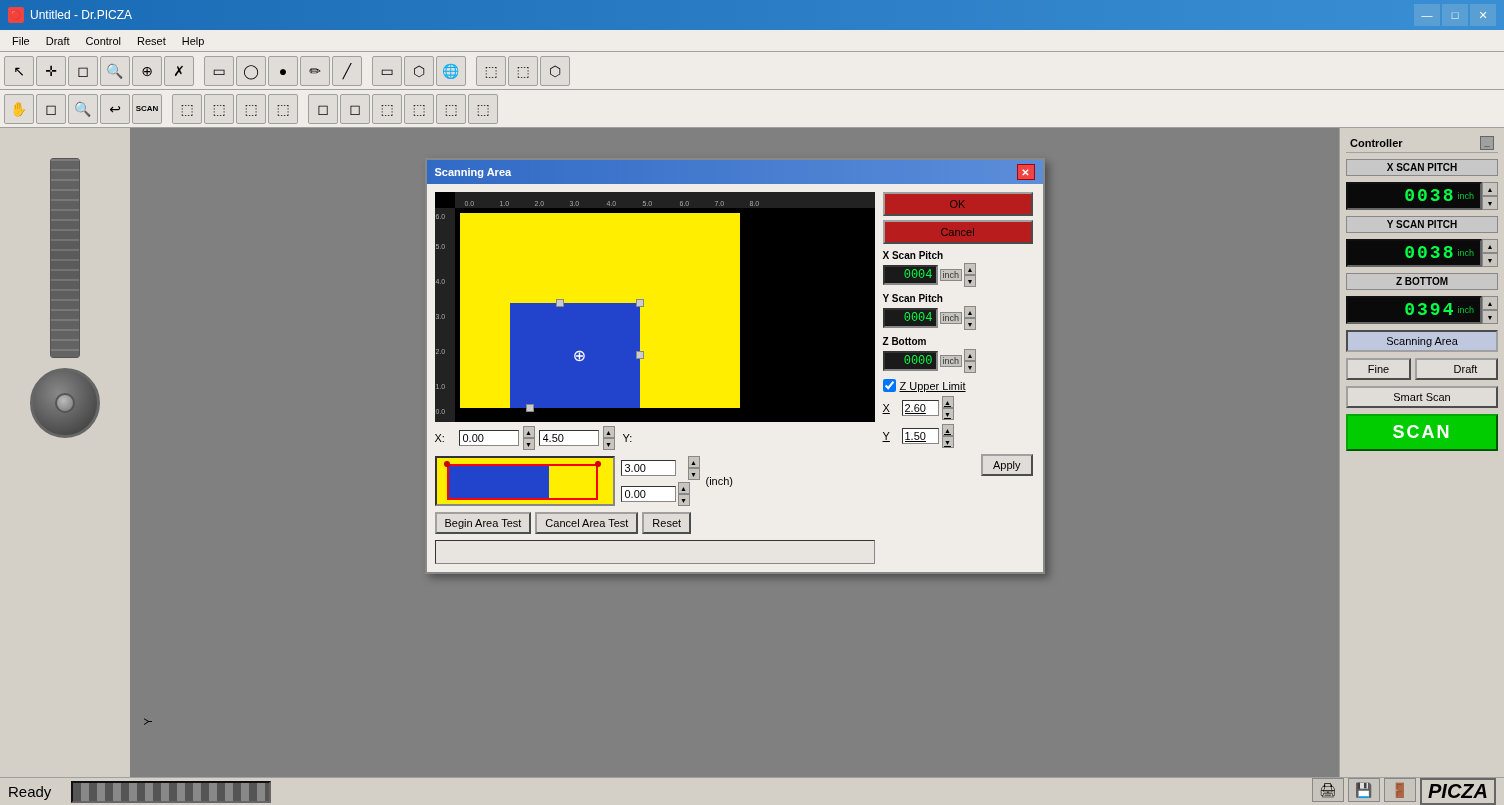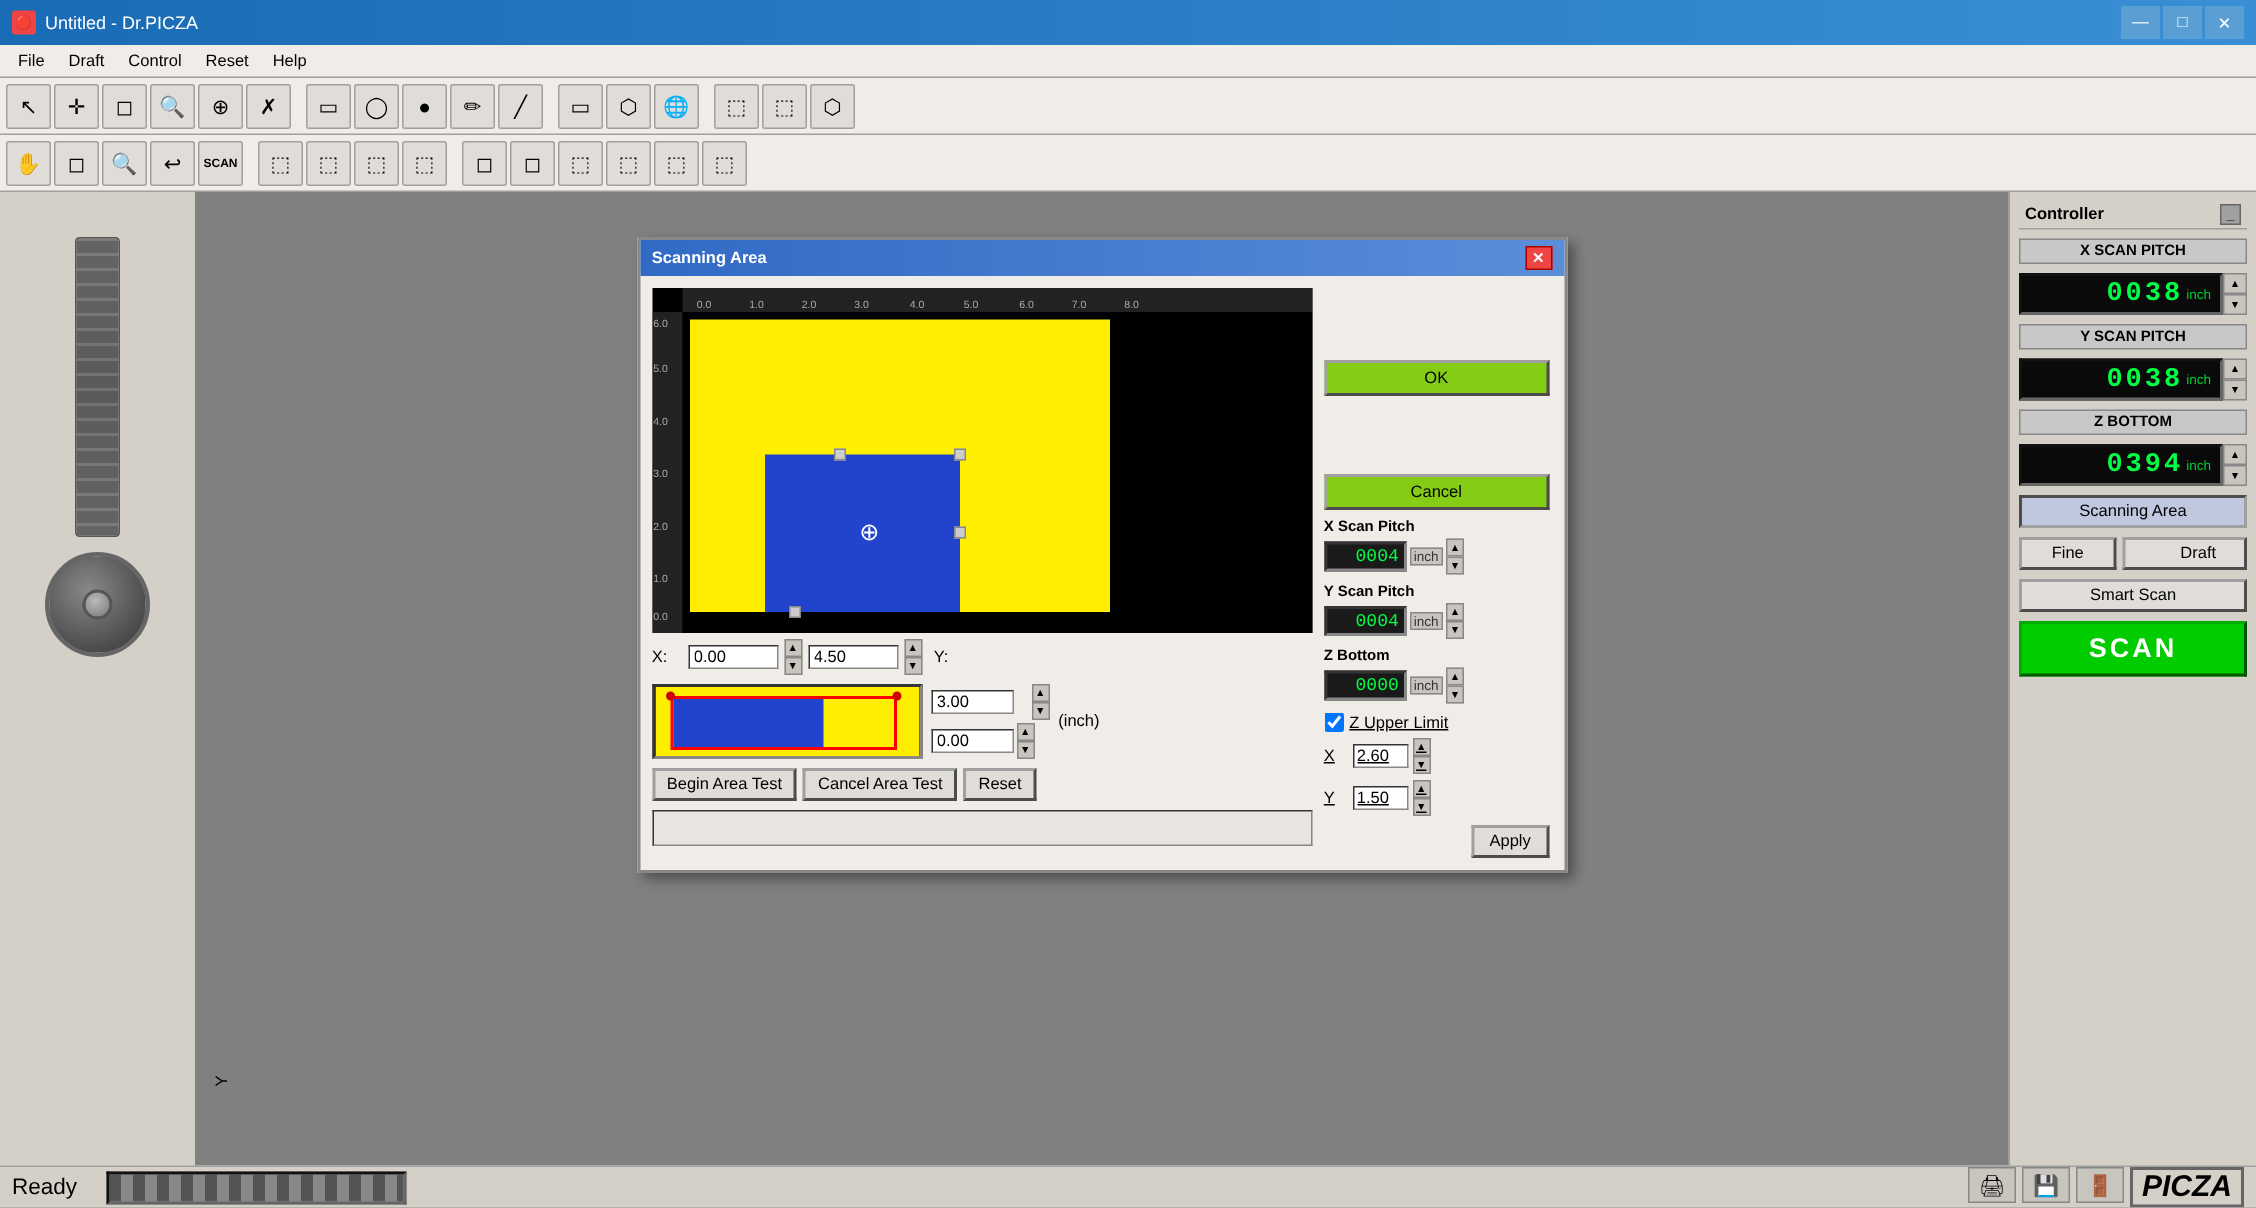"OK" .dialog-btn { background: #84cc16 -> #b91c1c; margin-top: 48px -> none }
